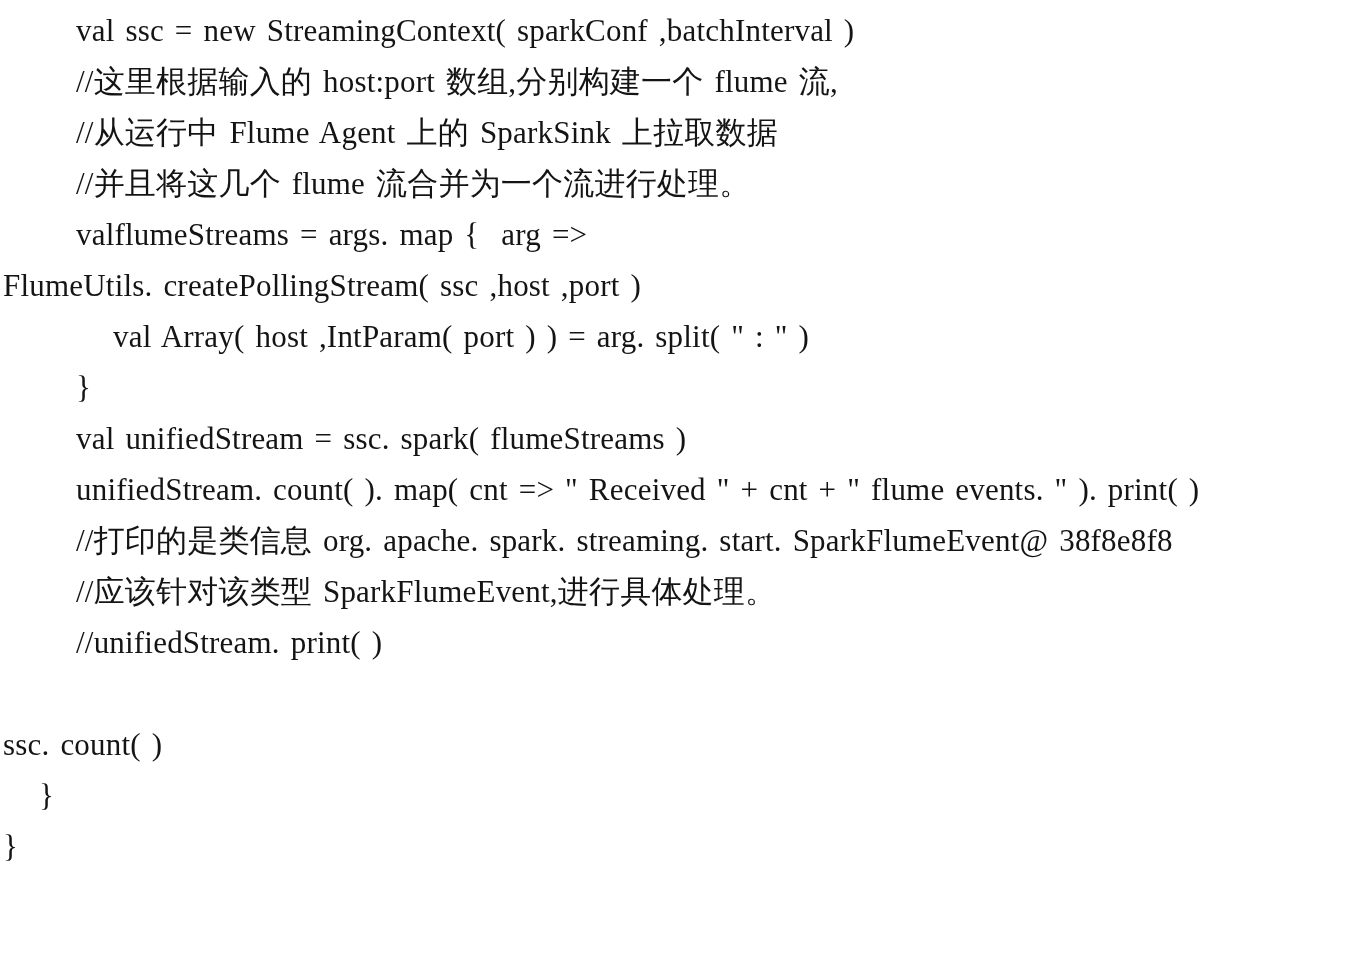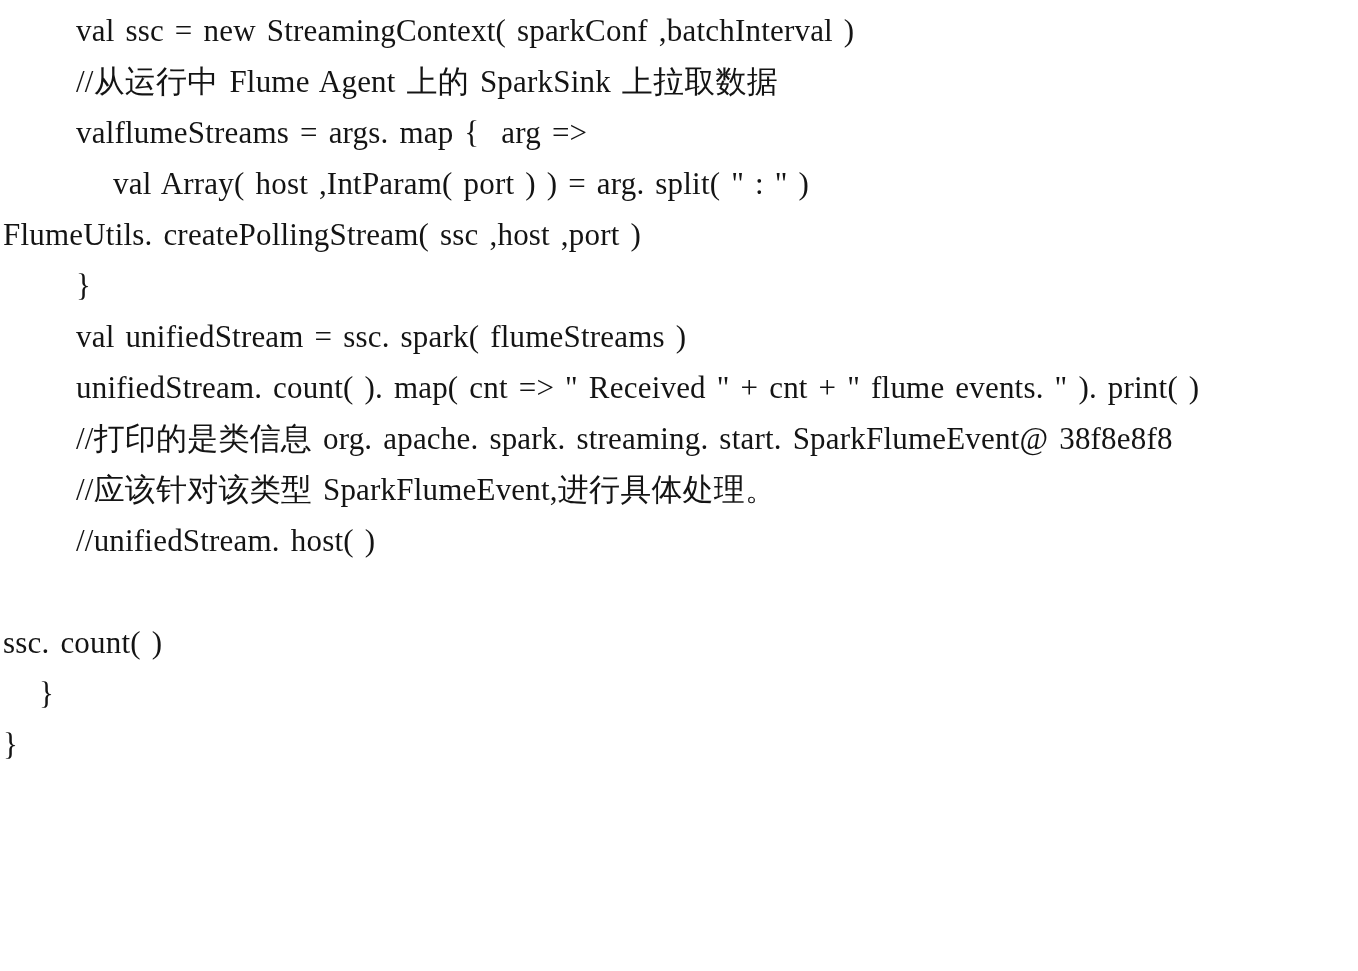"//这里根据输入的 host:port 数组,分别构建一个 flume 流," div.ln { html: none -> <div>//这里根据输入的 host:port 数组,分别构建一个 flume 流,</div> }
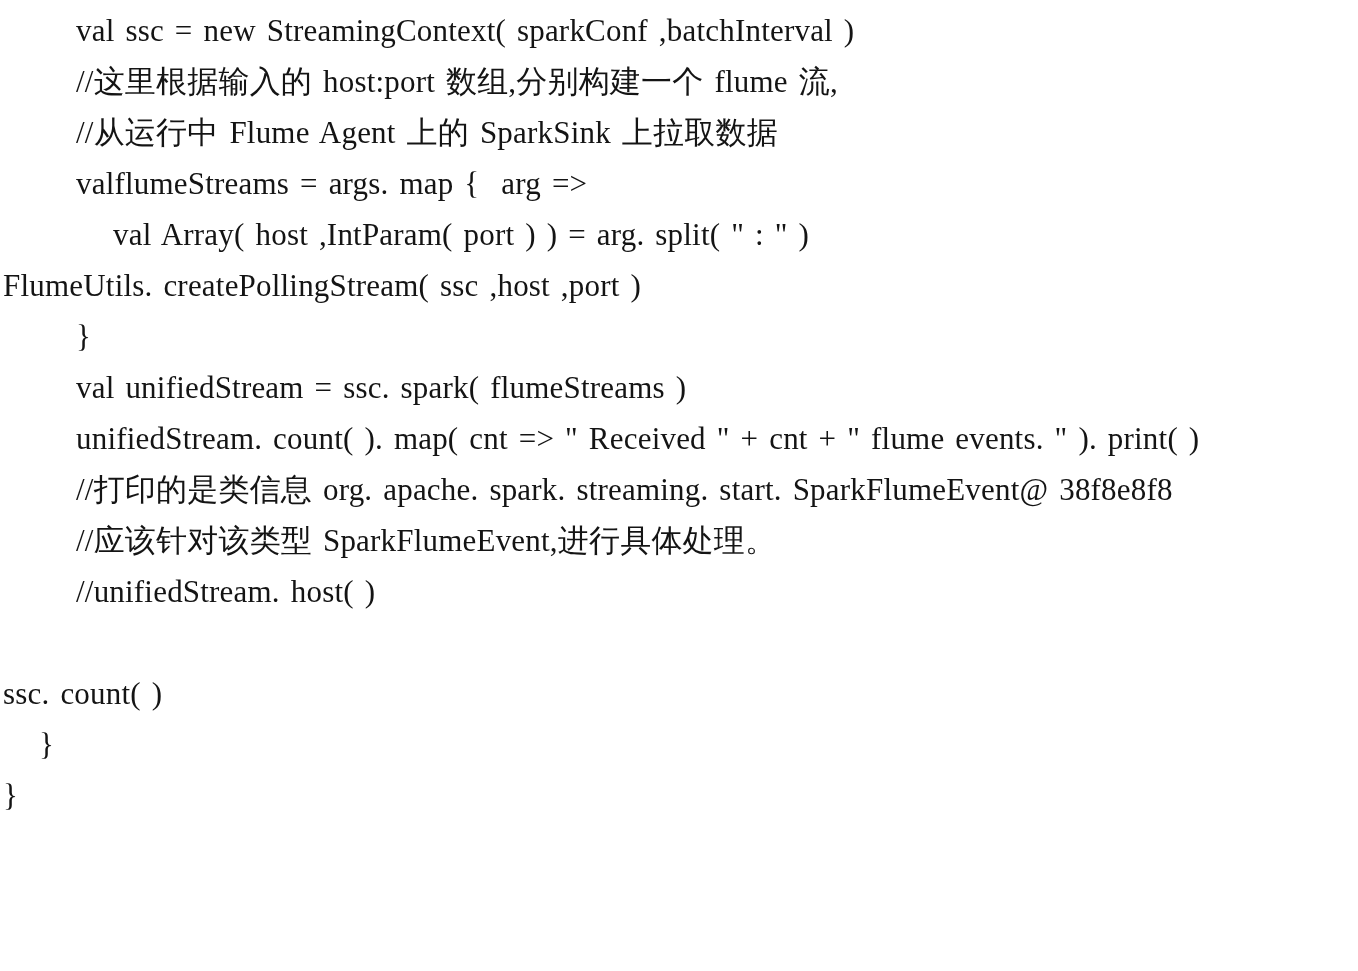"//并且将这几个 flume 流合并为一个流进行处理。" div.ln { html: none -> <div>//并且将这几个 flume 流合并为一个流进行处理。</div> }
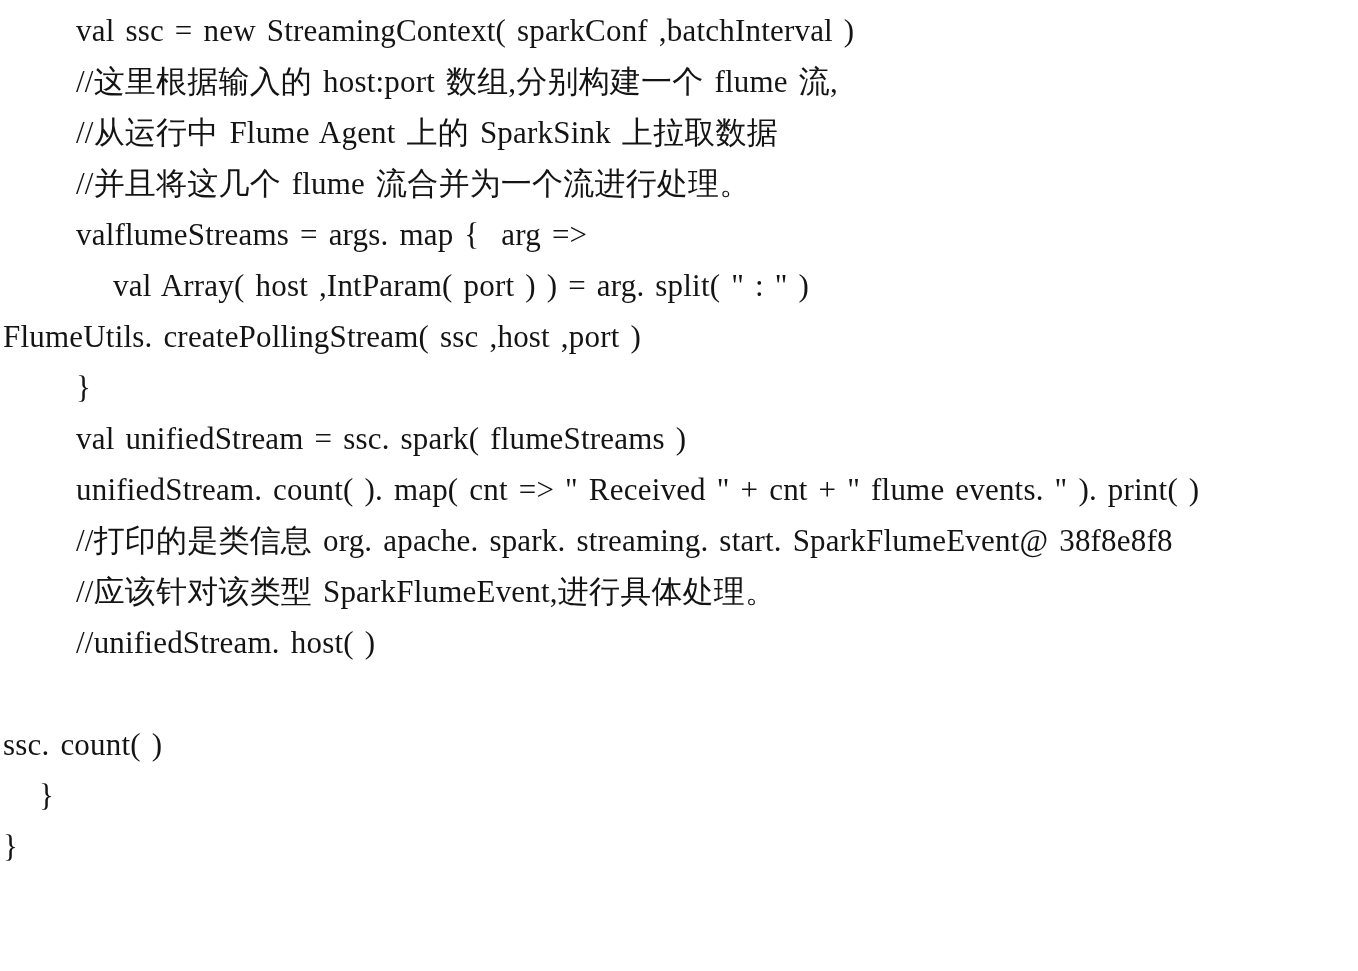"val Array( host ,IntParam( port" div.ln { order: before "FlumeUtils. createPollingStream( ssc" -> after "FlumeUtils. createPollingStream( ssc" }
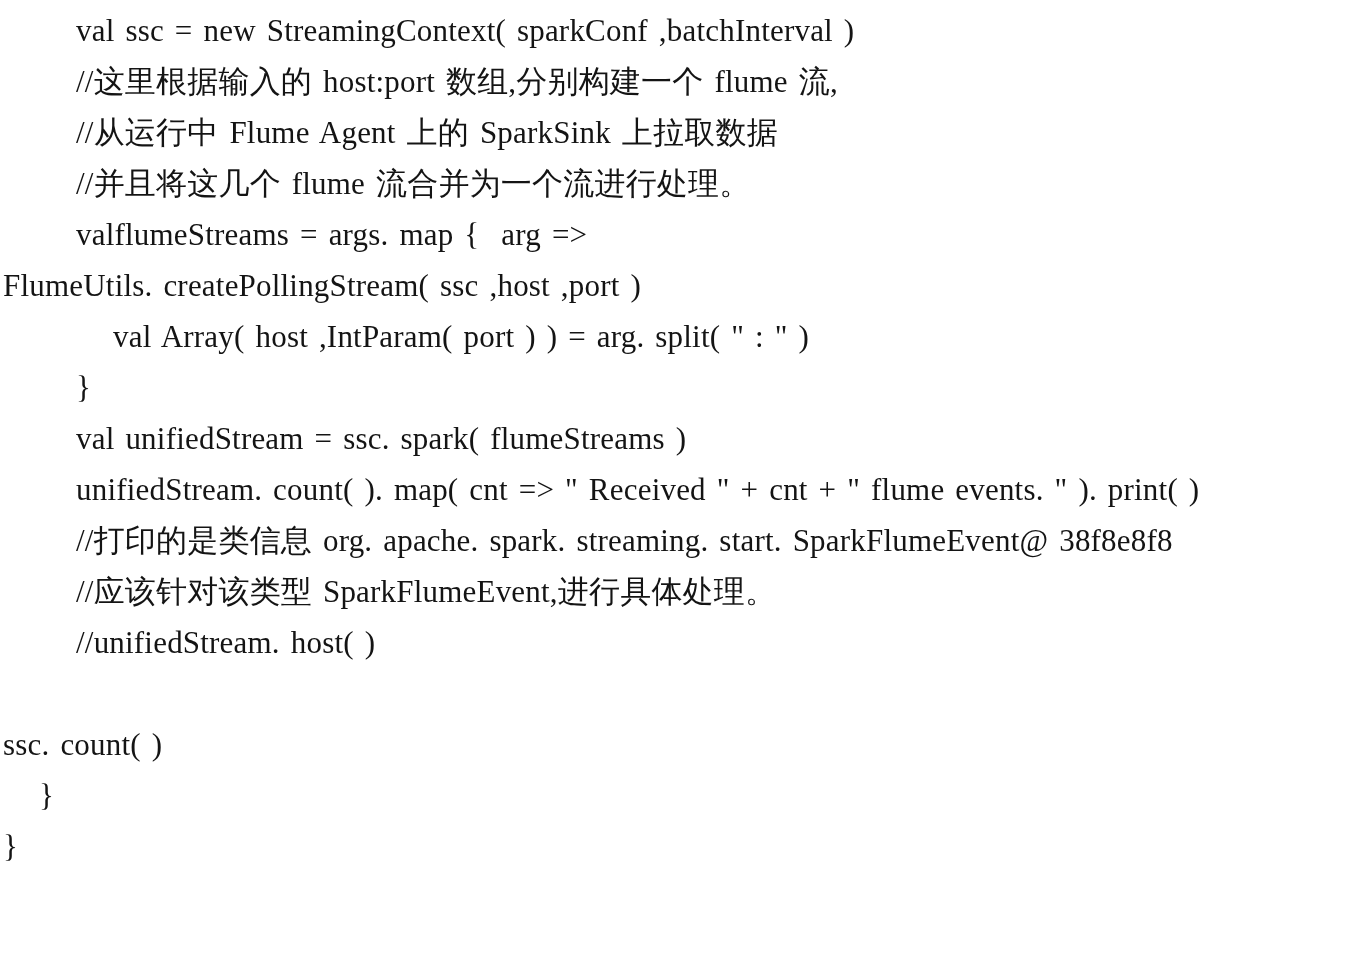"//unifiedStream. host( )" div.ln { text: host -> print }
